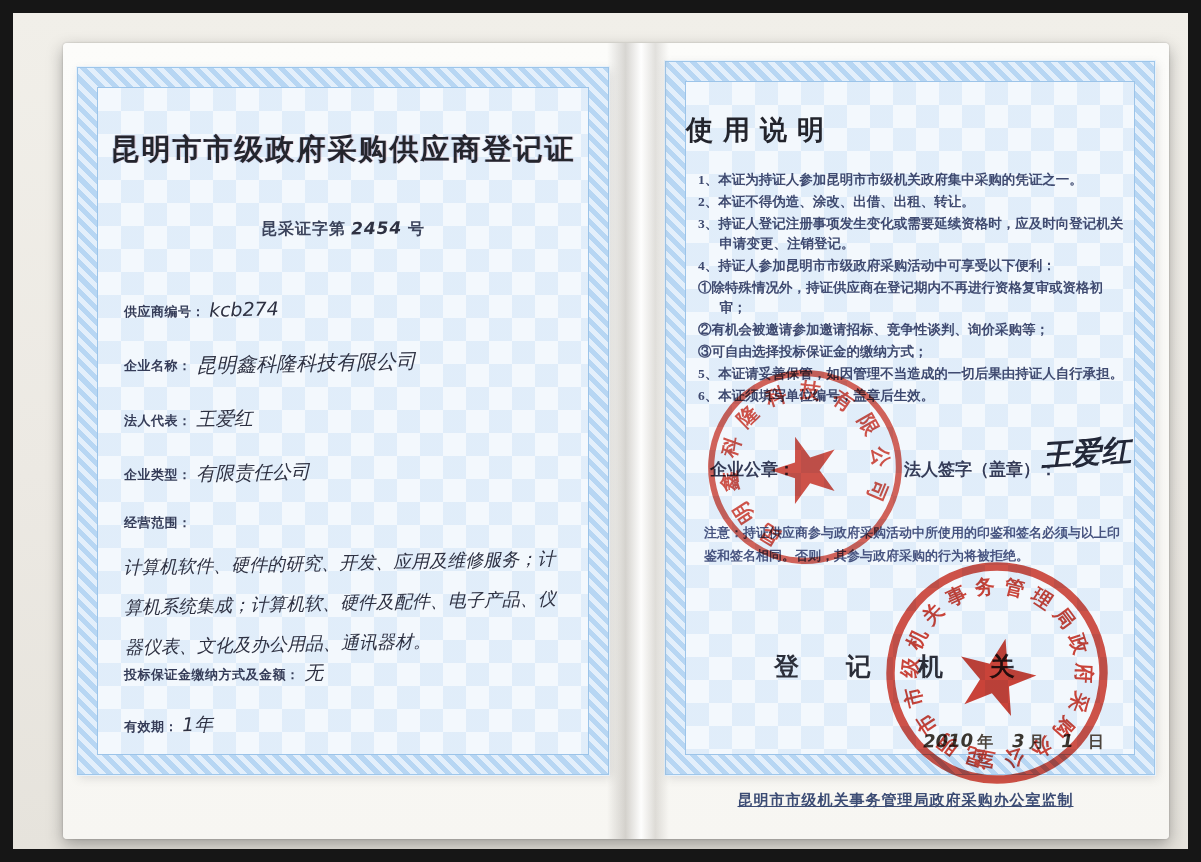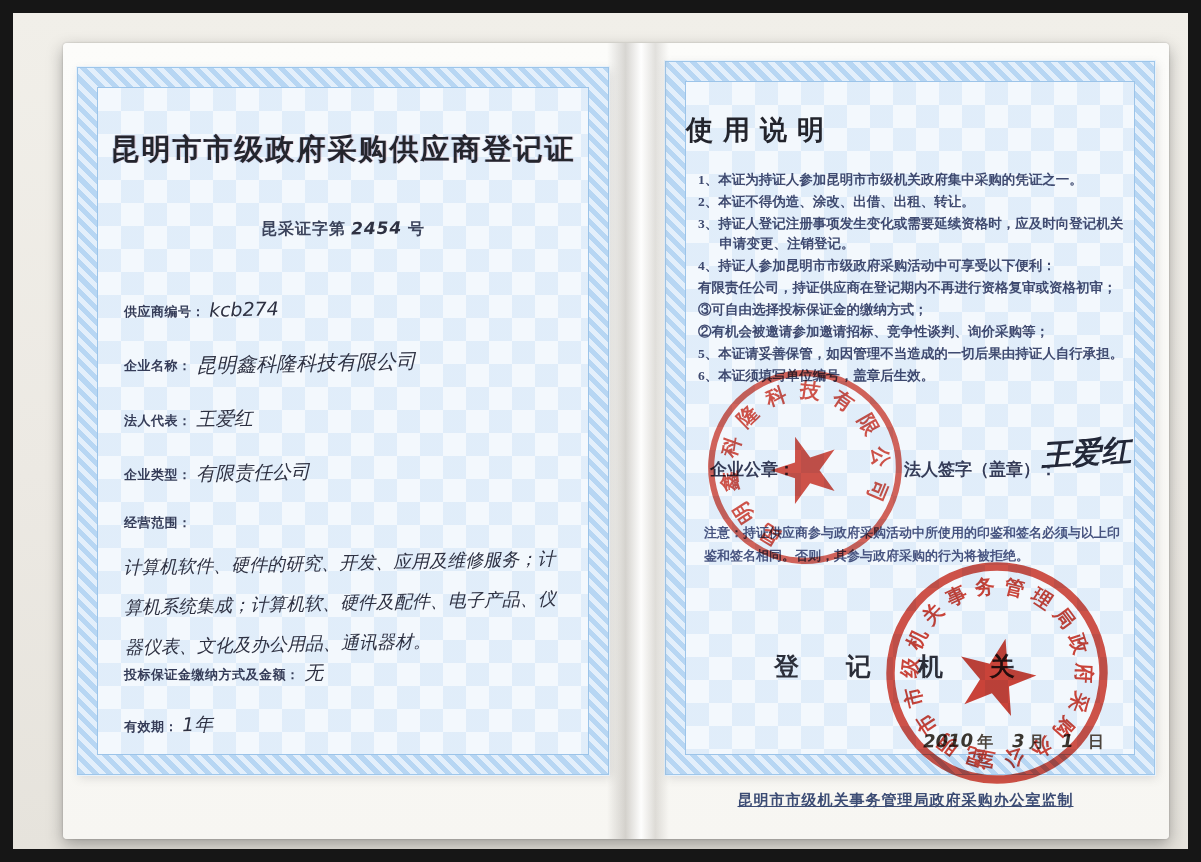"有限责任公司，持证供应商在登记期内不再进行资格复审或资格初审；" div.ins { text: 有限责任公司 -> ①除特殊情况外 }
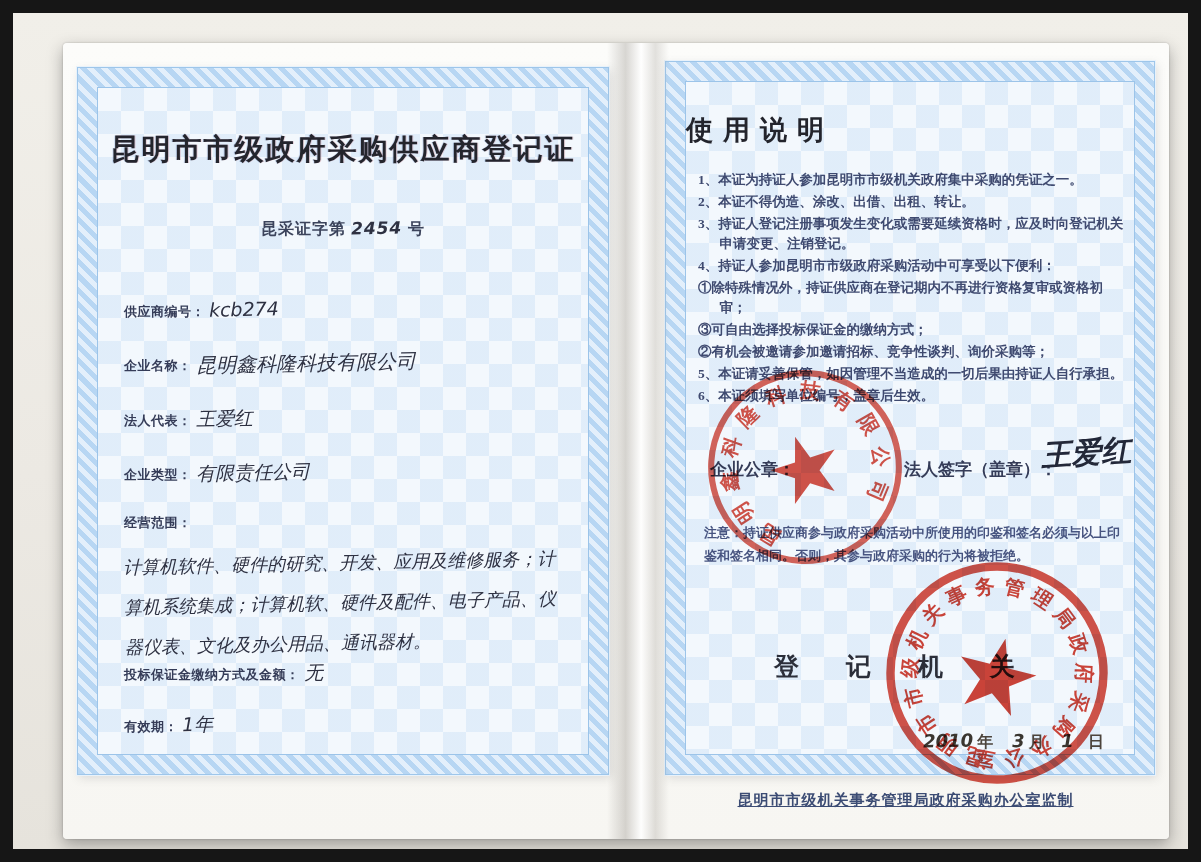"③可自由选择投标保证金的缴纳方式；" div.ins { order: before "②有机会被邀请参加邀请招标、竞争性谈判、询价采购等；" -> after "②有机会被邀请参加邀请招标、竞争性谈判、询价采购等；" }
